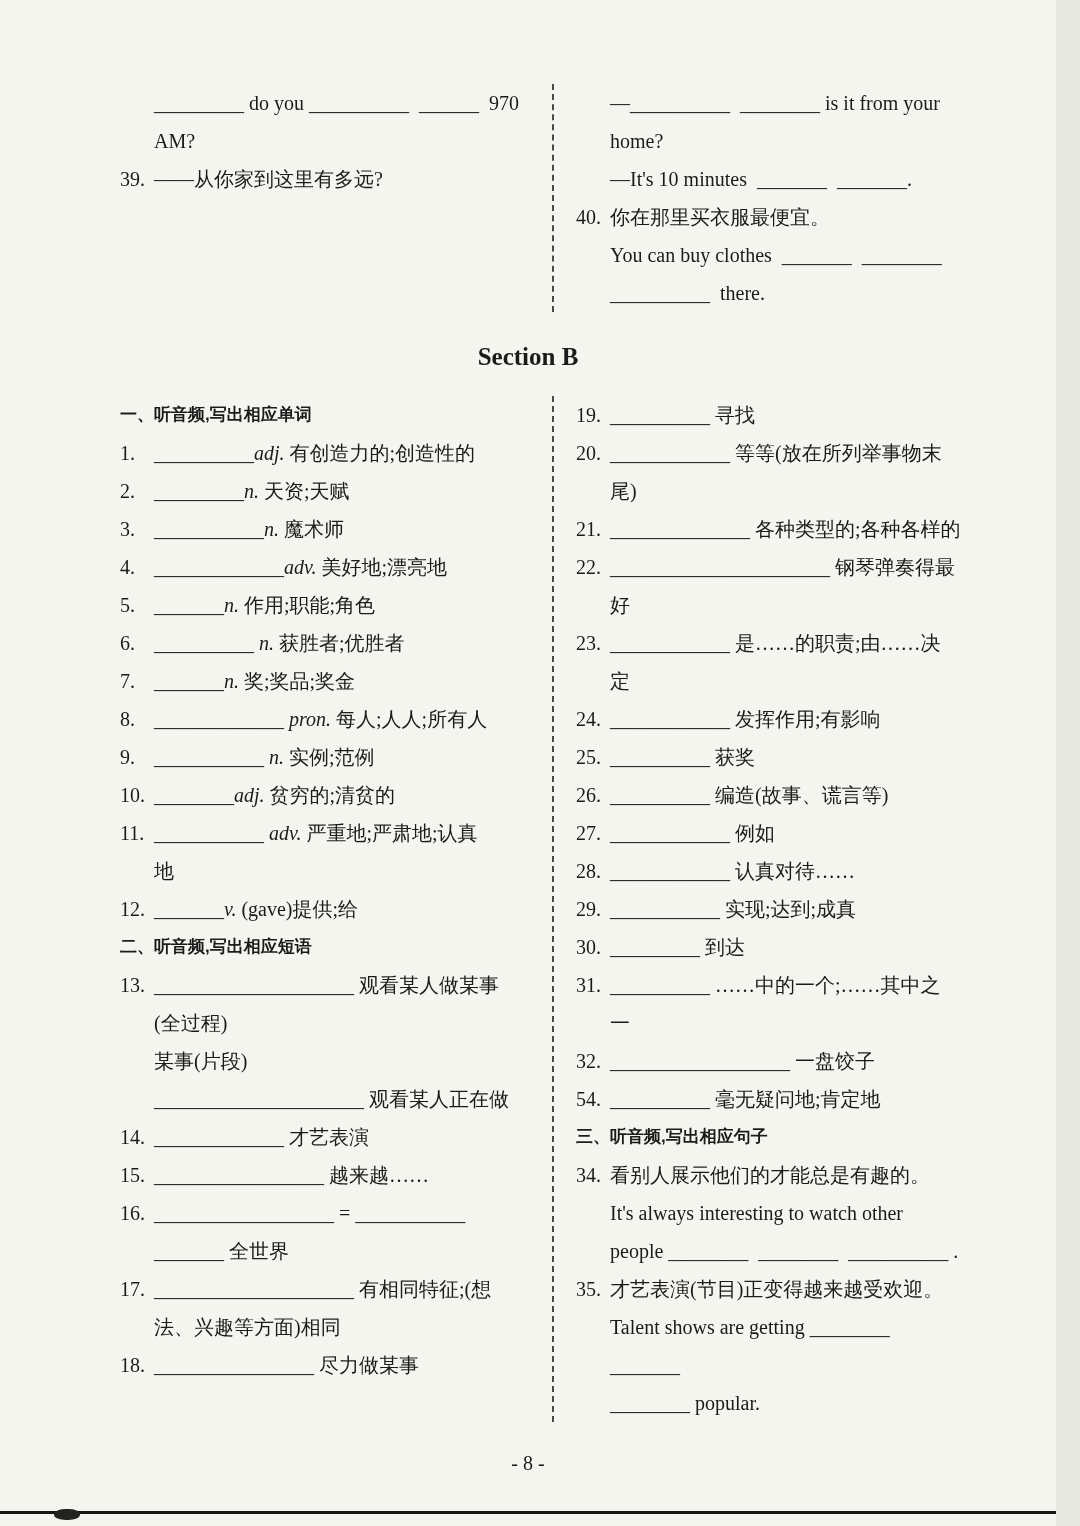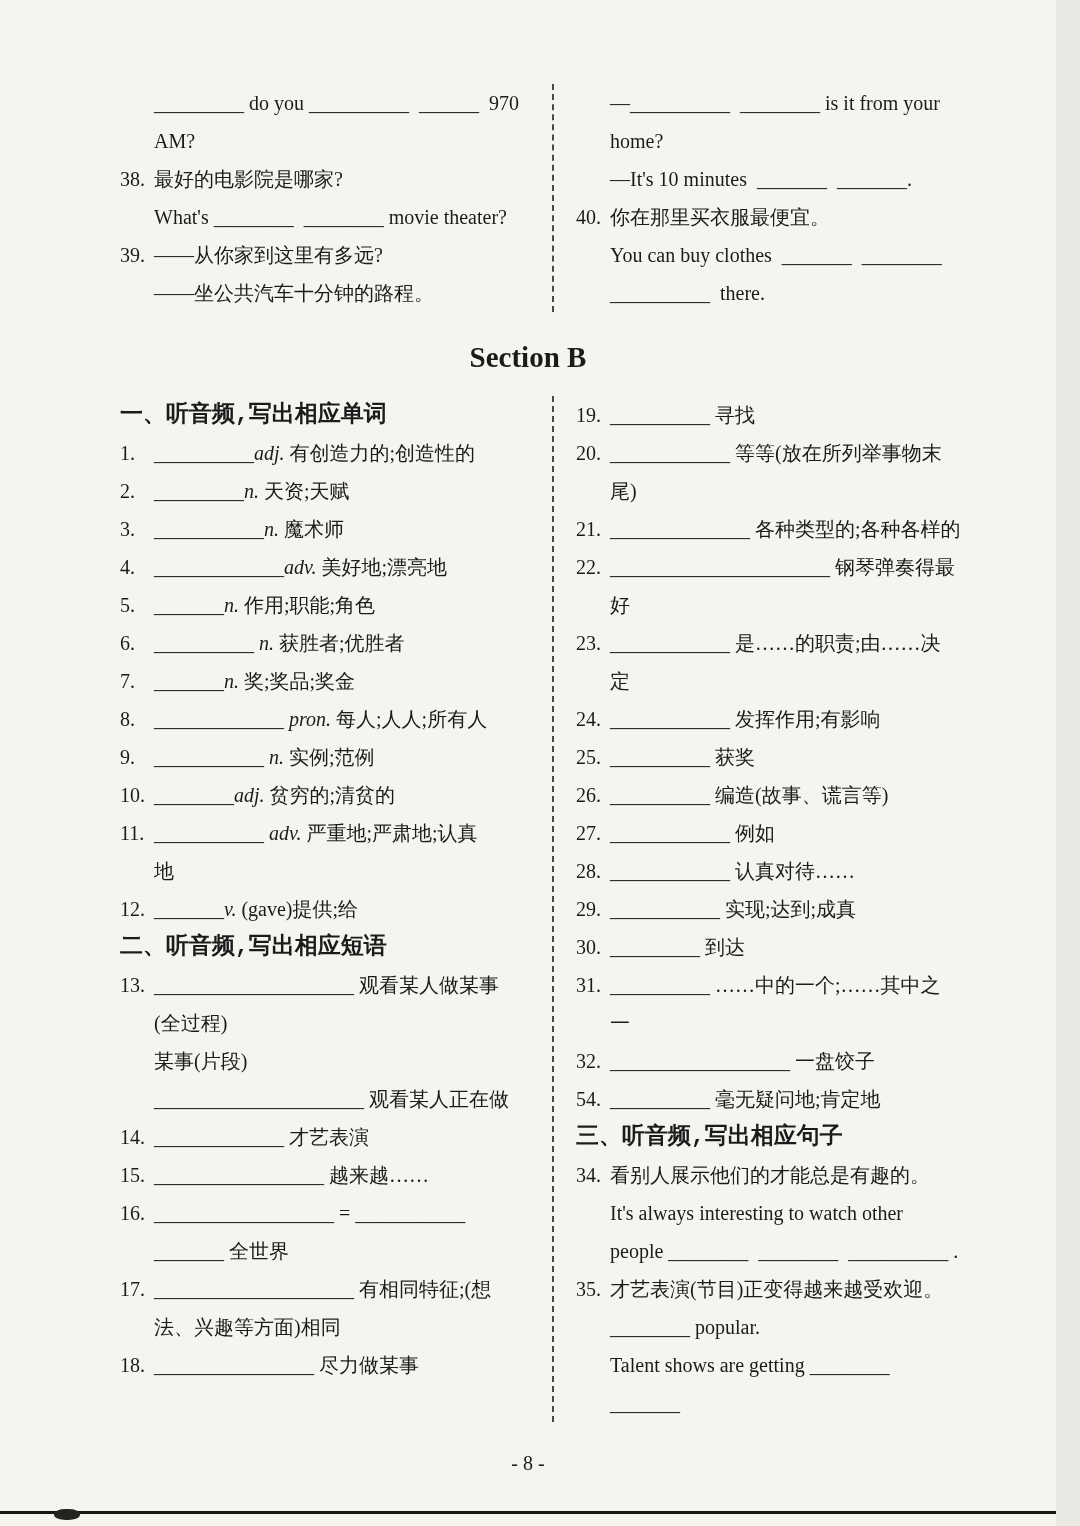"38. 最好的电影院是哪家?" div.item { html: <div> <div><span>38.</span><span>最好的电影院是哪家?</span></div> <div><span>What's ________ ________ movie theater?</span></div> </div> -> none }
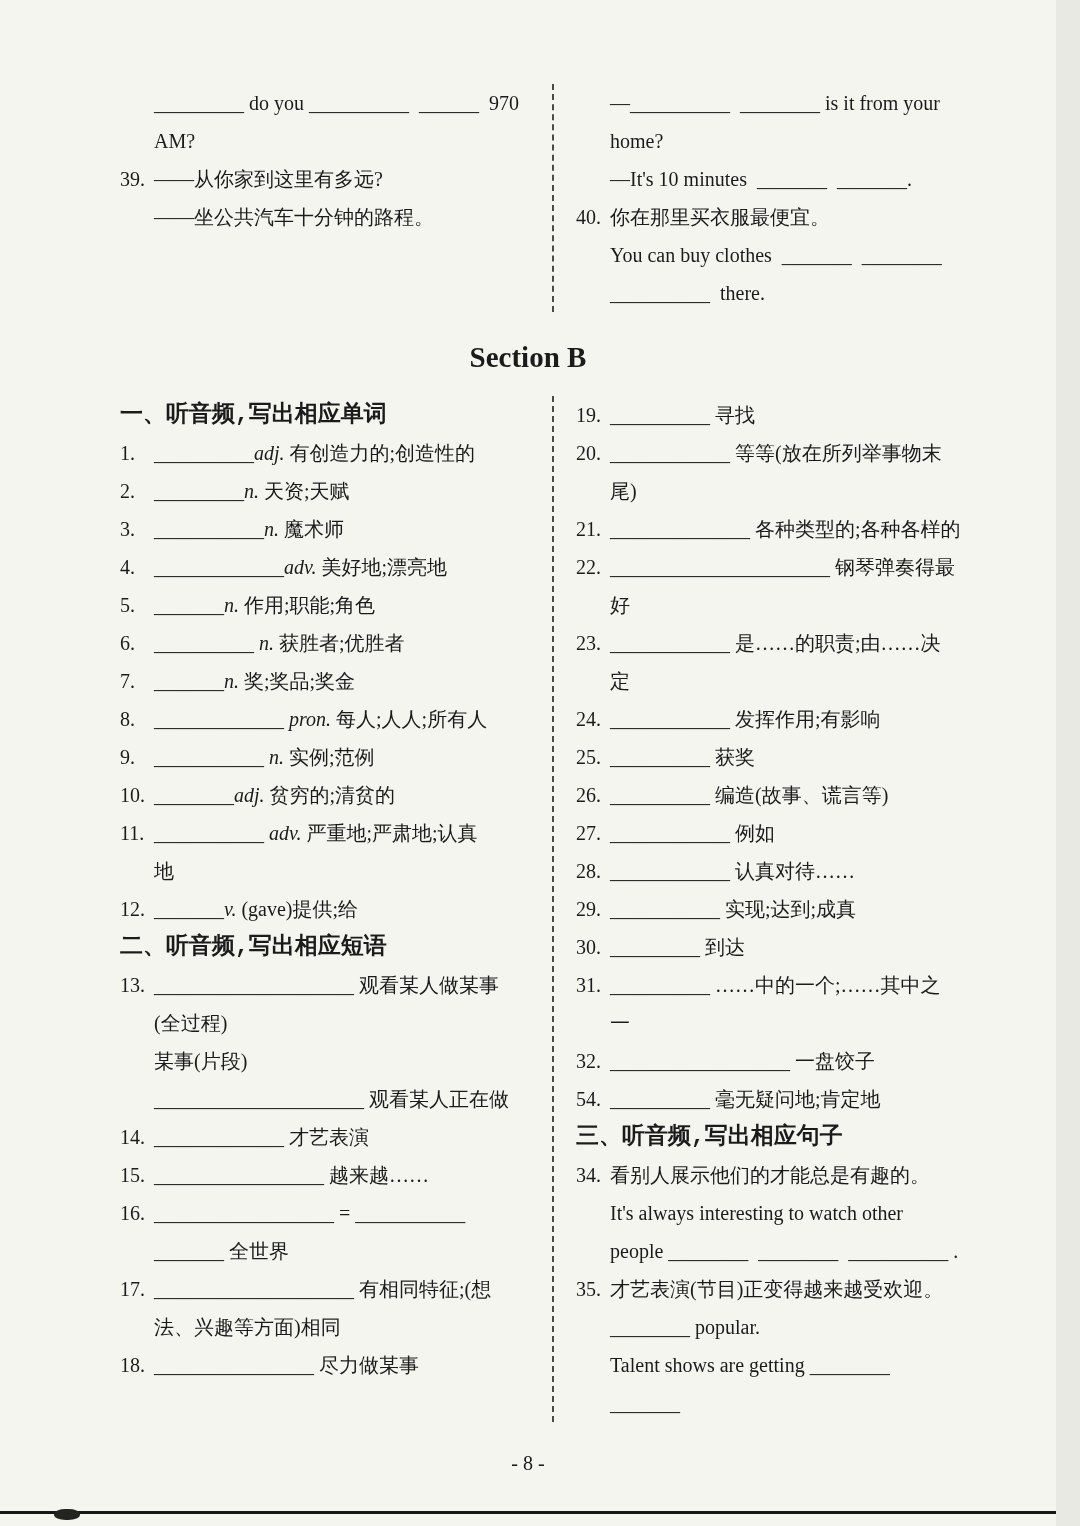"——坐公共汽车十分钟的路程。" div.line { html: <div><span>——坐公共汽车十分钟的路程。</span></div> -> none }
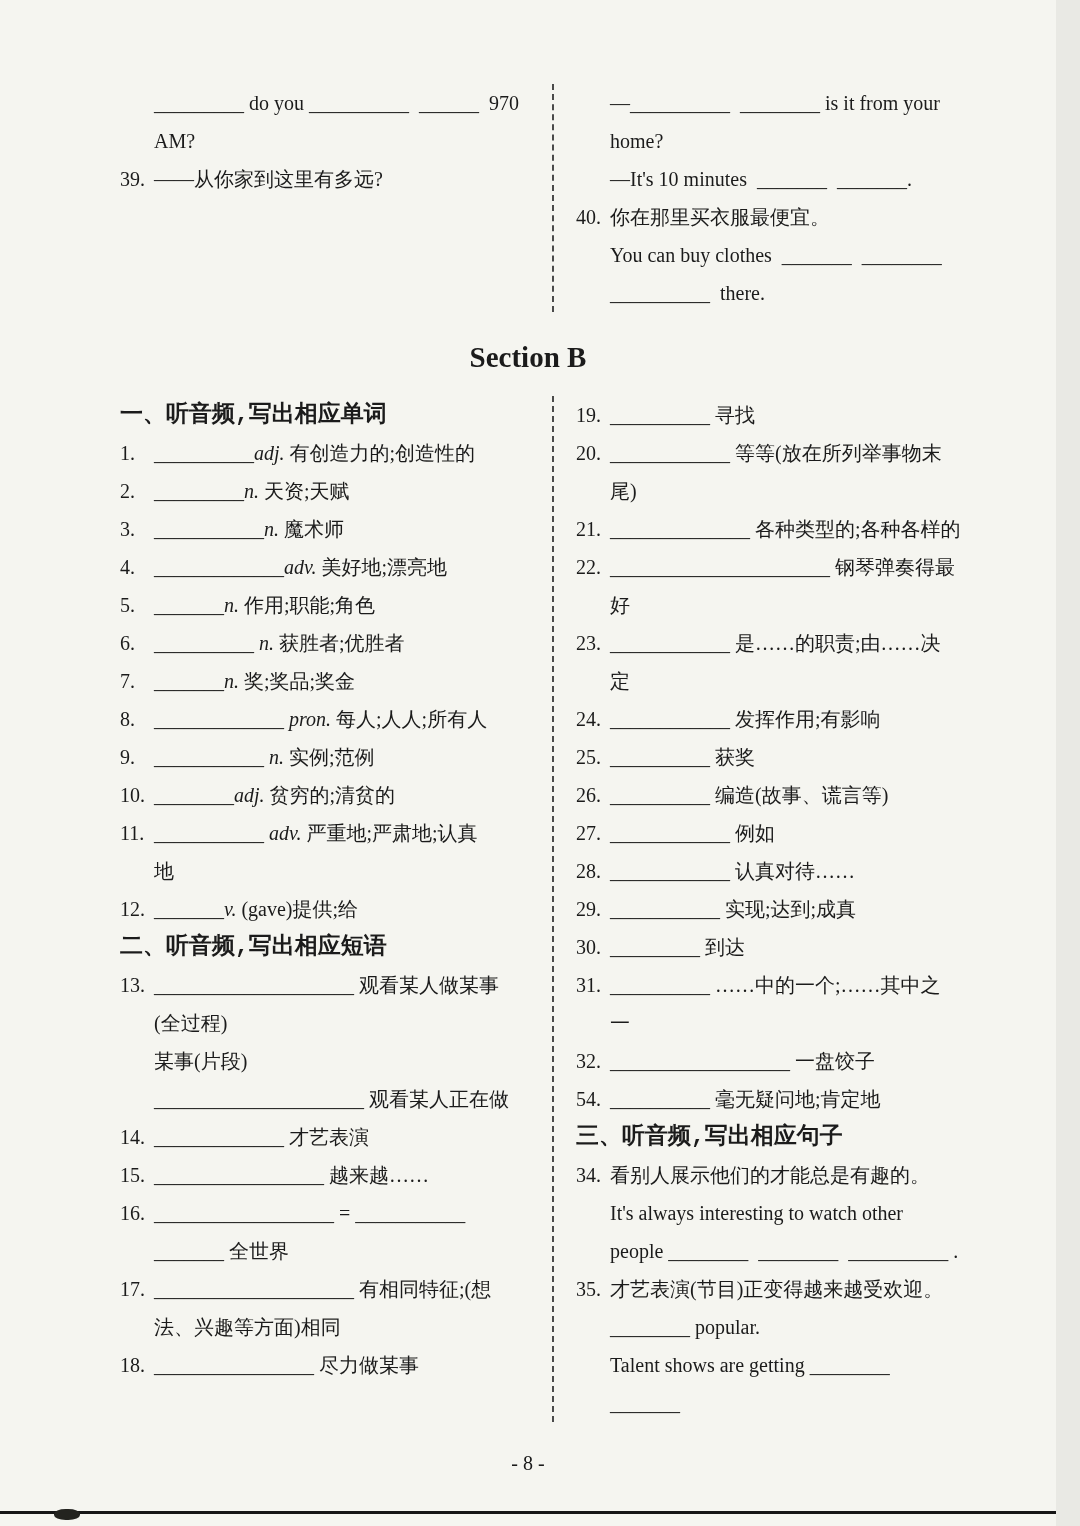"Section B" .section-title { font-size: 29px -> 25px }
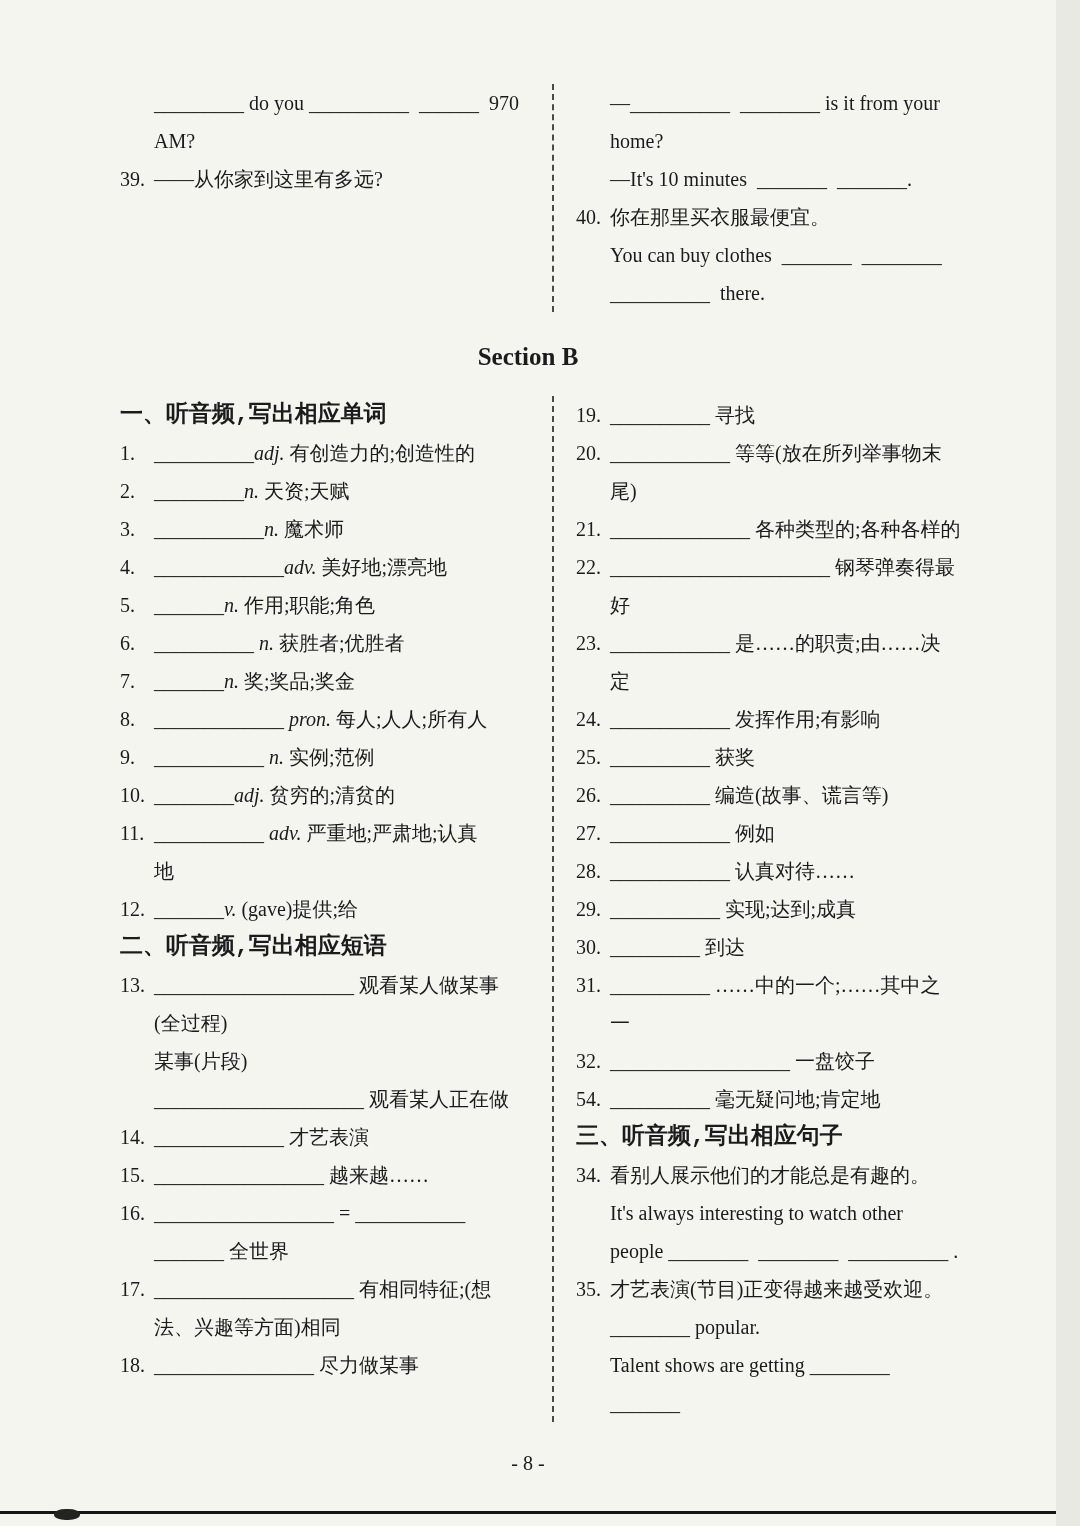"一、听音频,写出相应单词" .item.hdr .line { font-family: Liberation Mono, monospace -> Liberation Sans, sans-serif; font-size: 23px -> 17px }
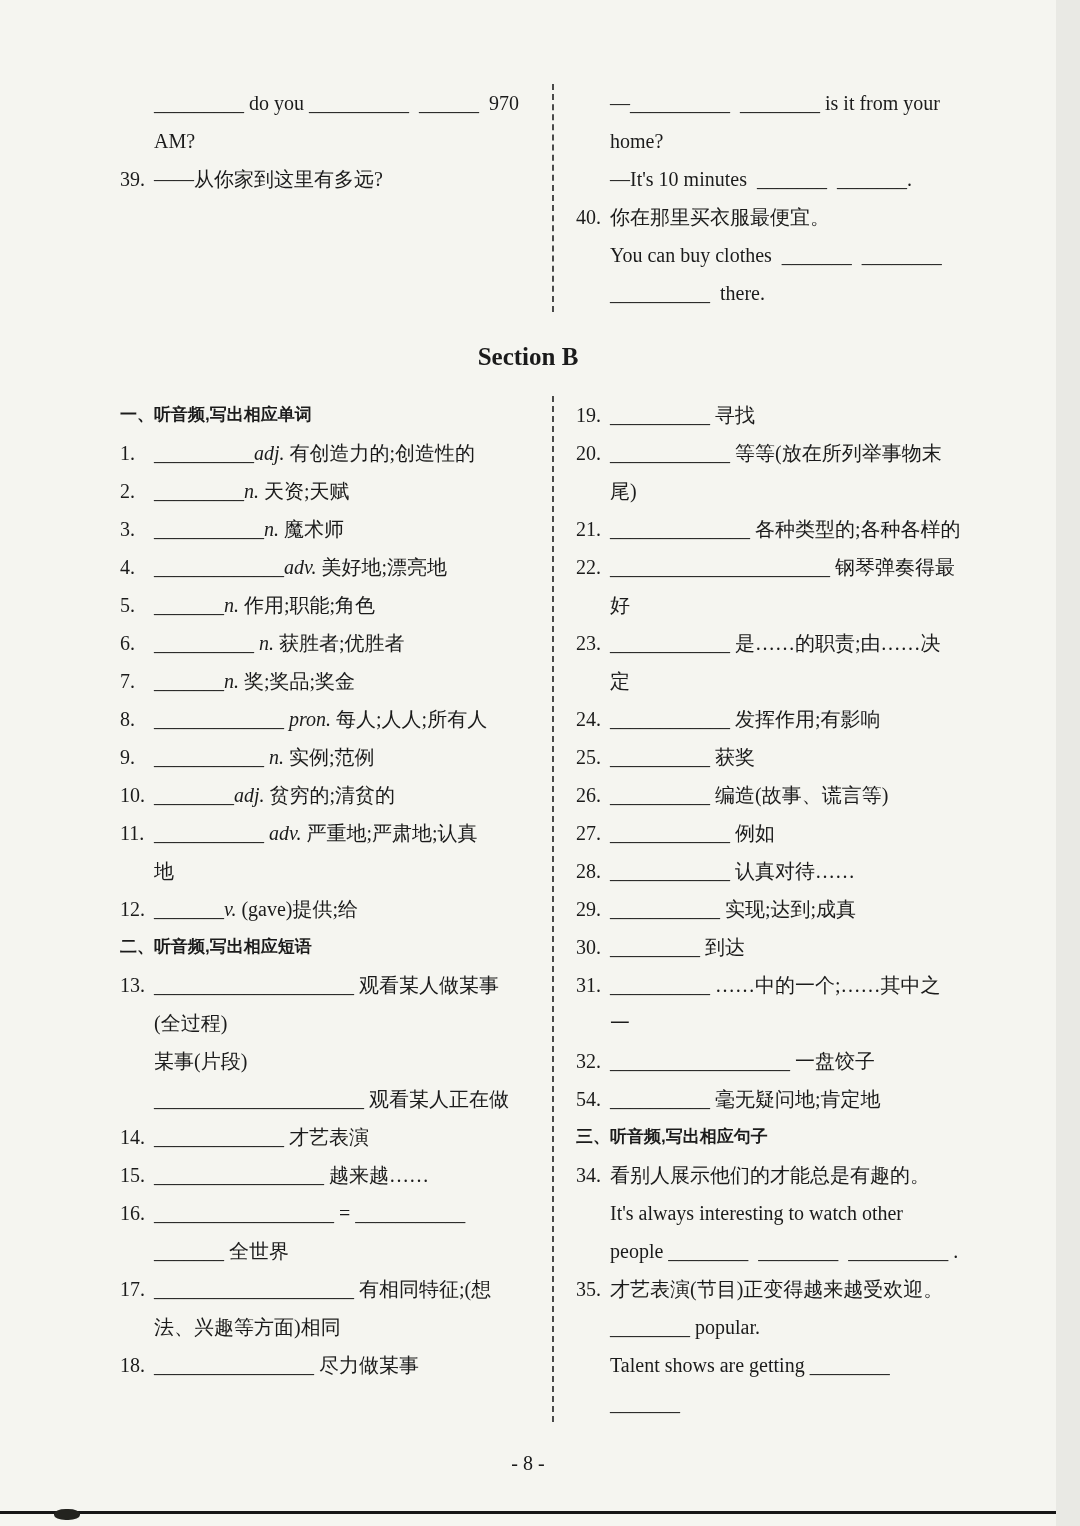"________ popular." div.line { order: before "Talent shows are getting ________" -> after "Talent shows are getting ________" }
